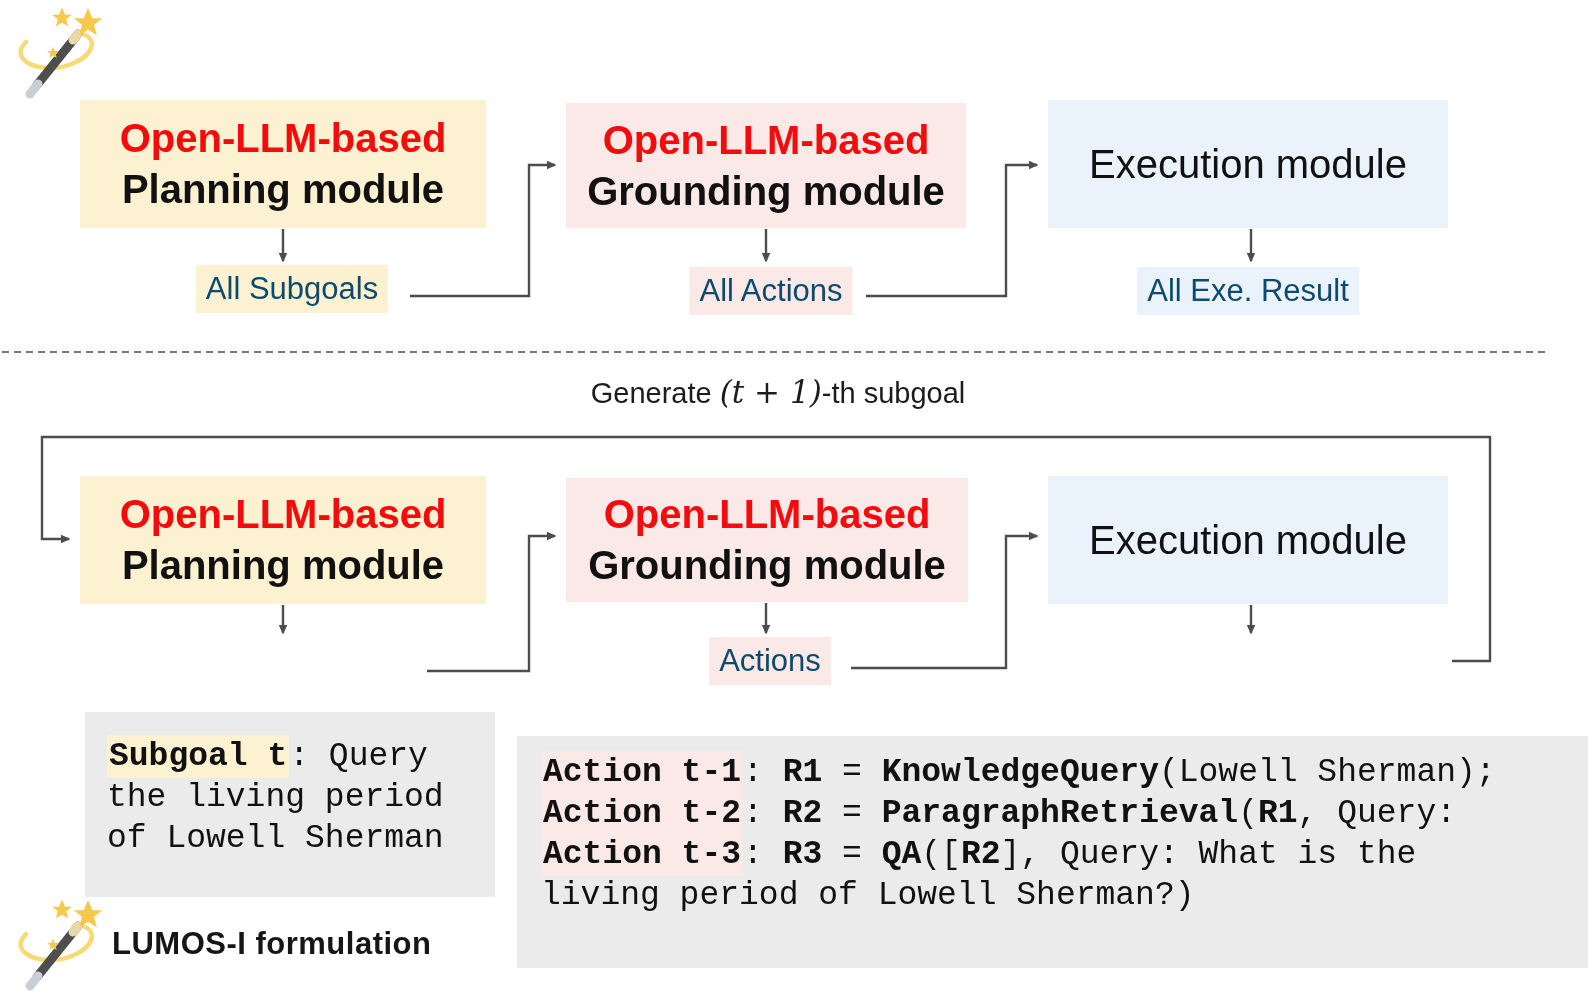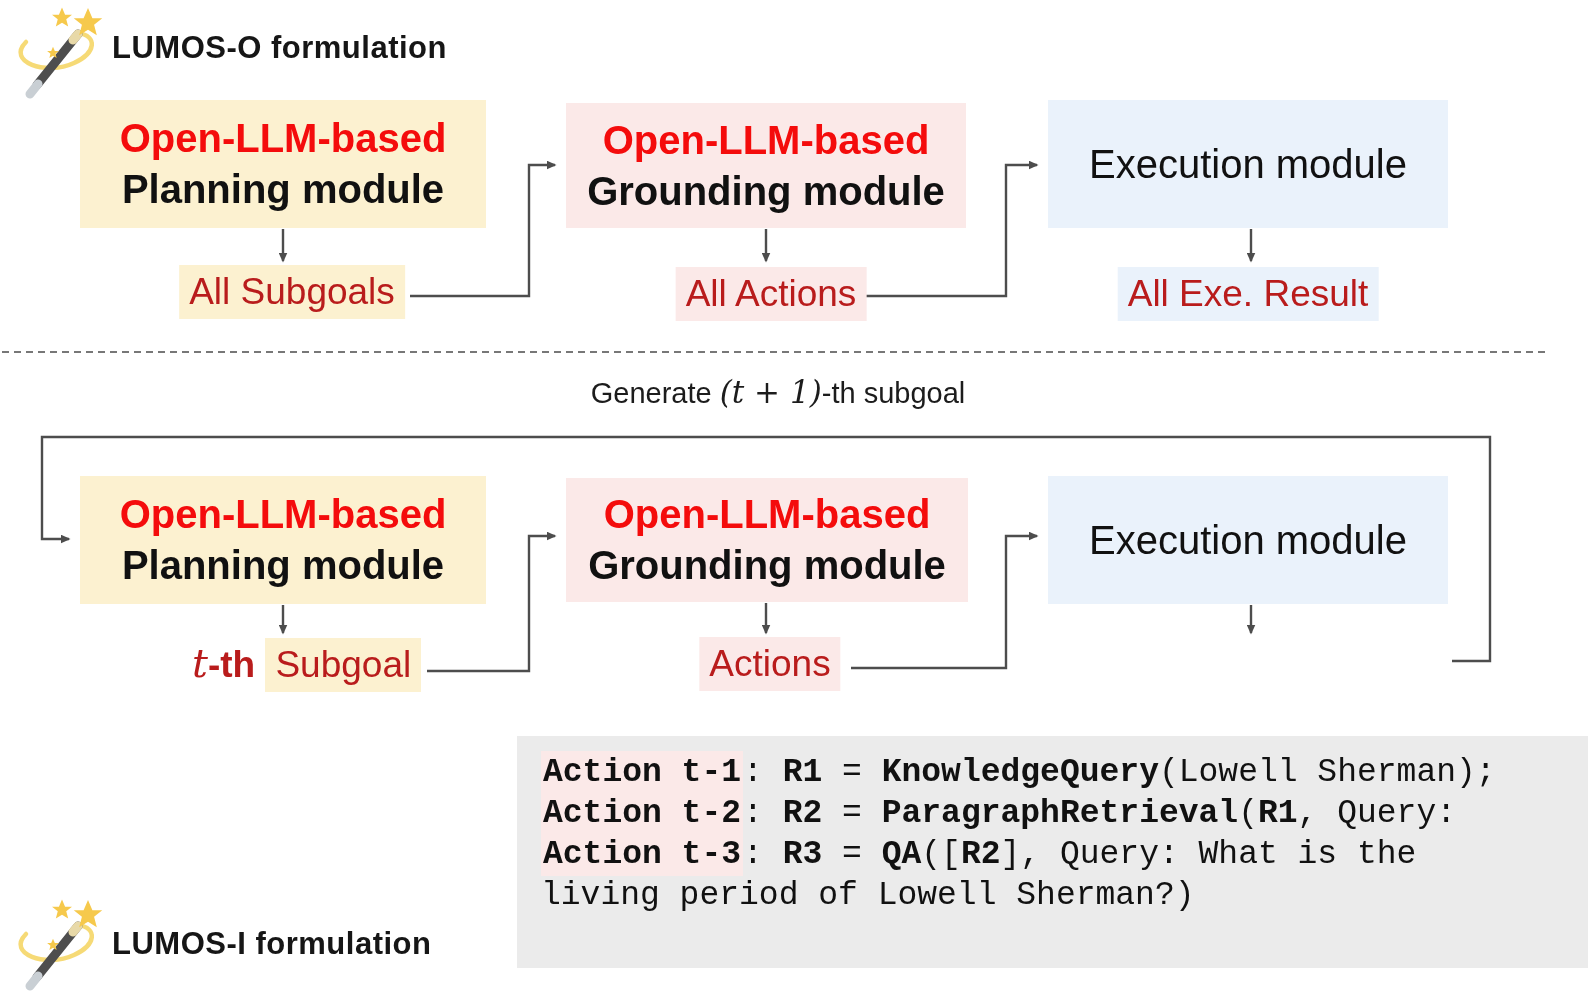"LUMOS-O formulation" div.section-title { html: <div>LUMOS-O formulation</div> -> none }
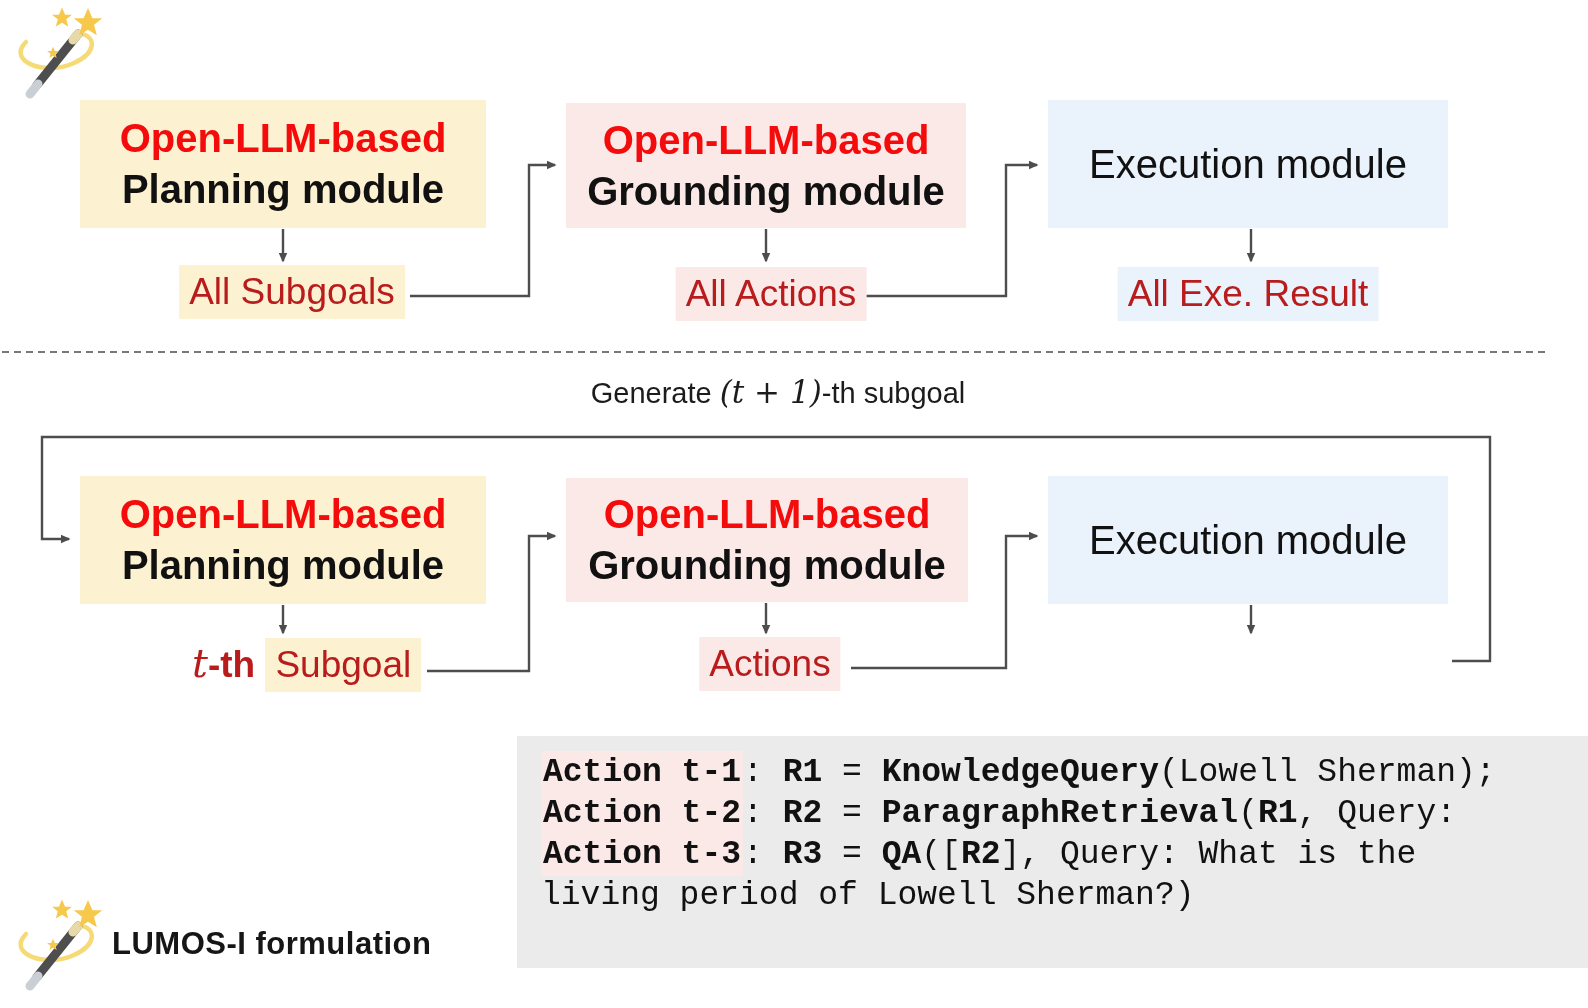"All Subgoals" .flow-label { color: #b91c1c -> #0c4a6e; font-size: 37px -> 31px }
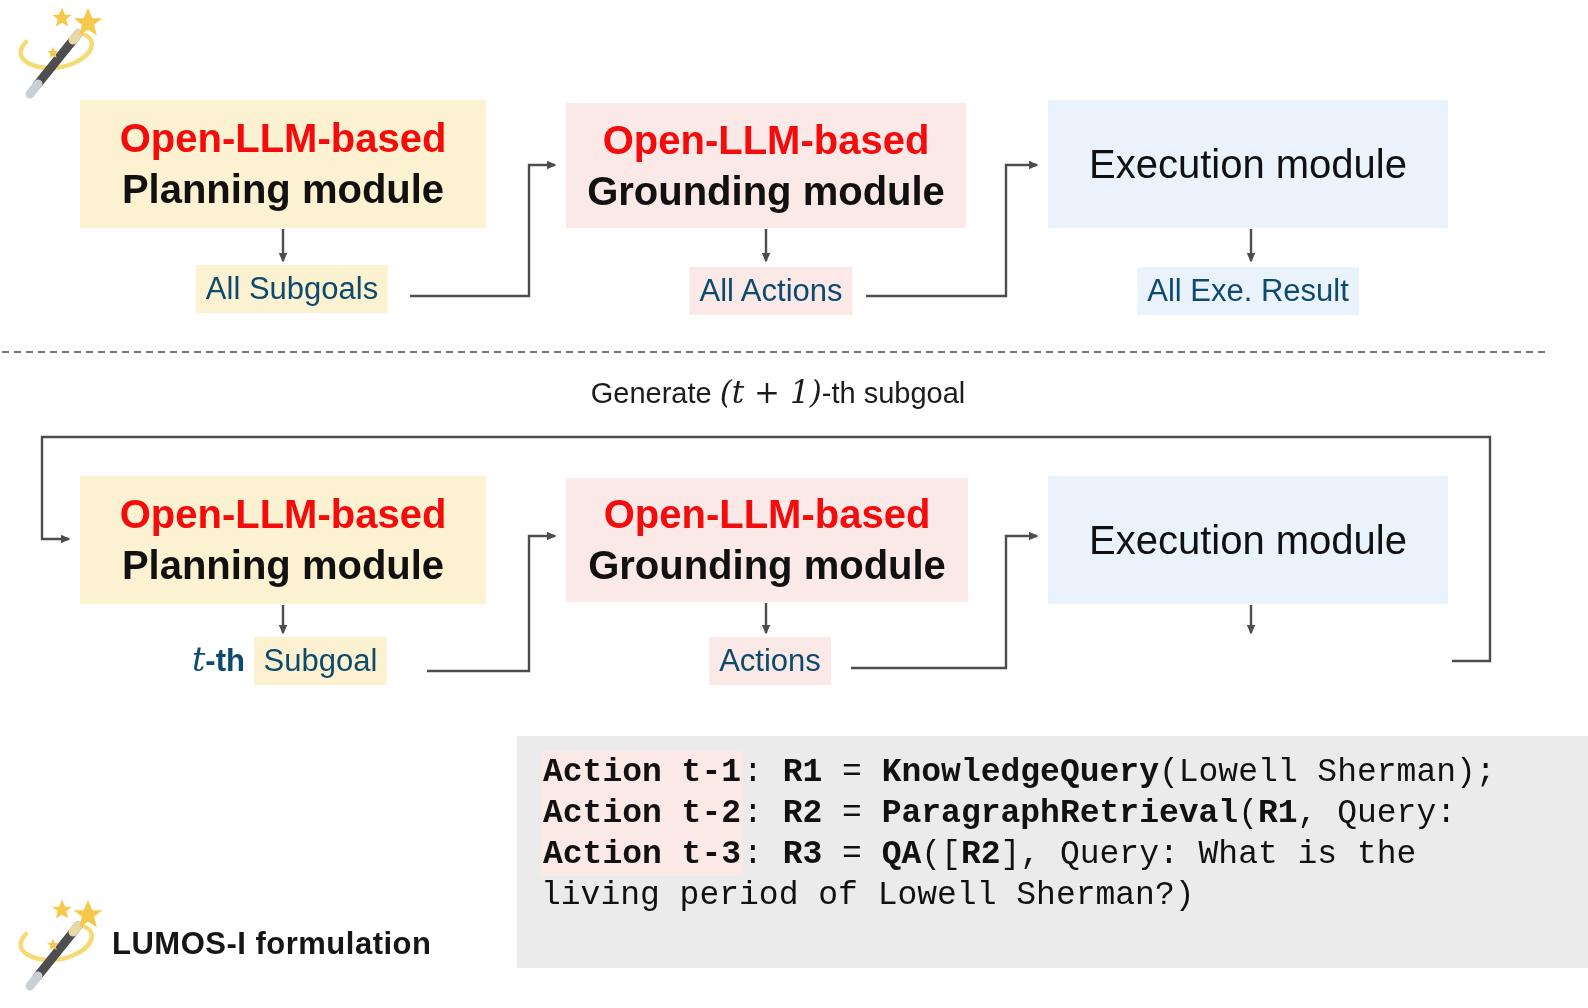"t-th Subgoal" div.flow-label { html: <div><span>t</span><span>-th </span><span>Subgoal</span></div> -> none }
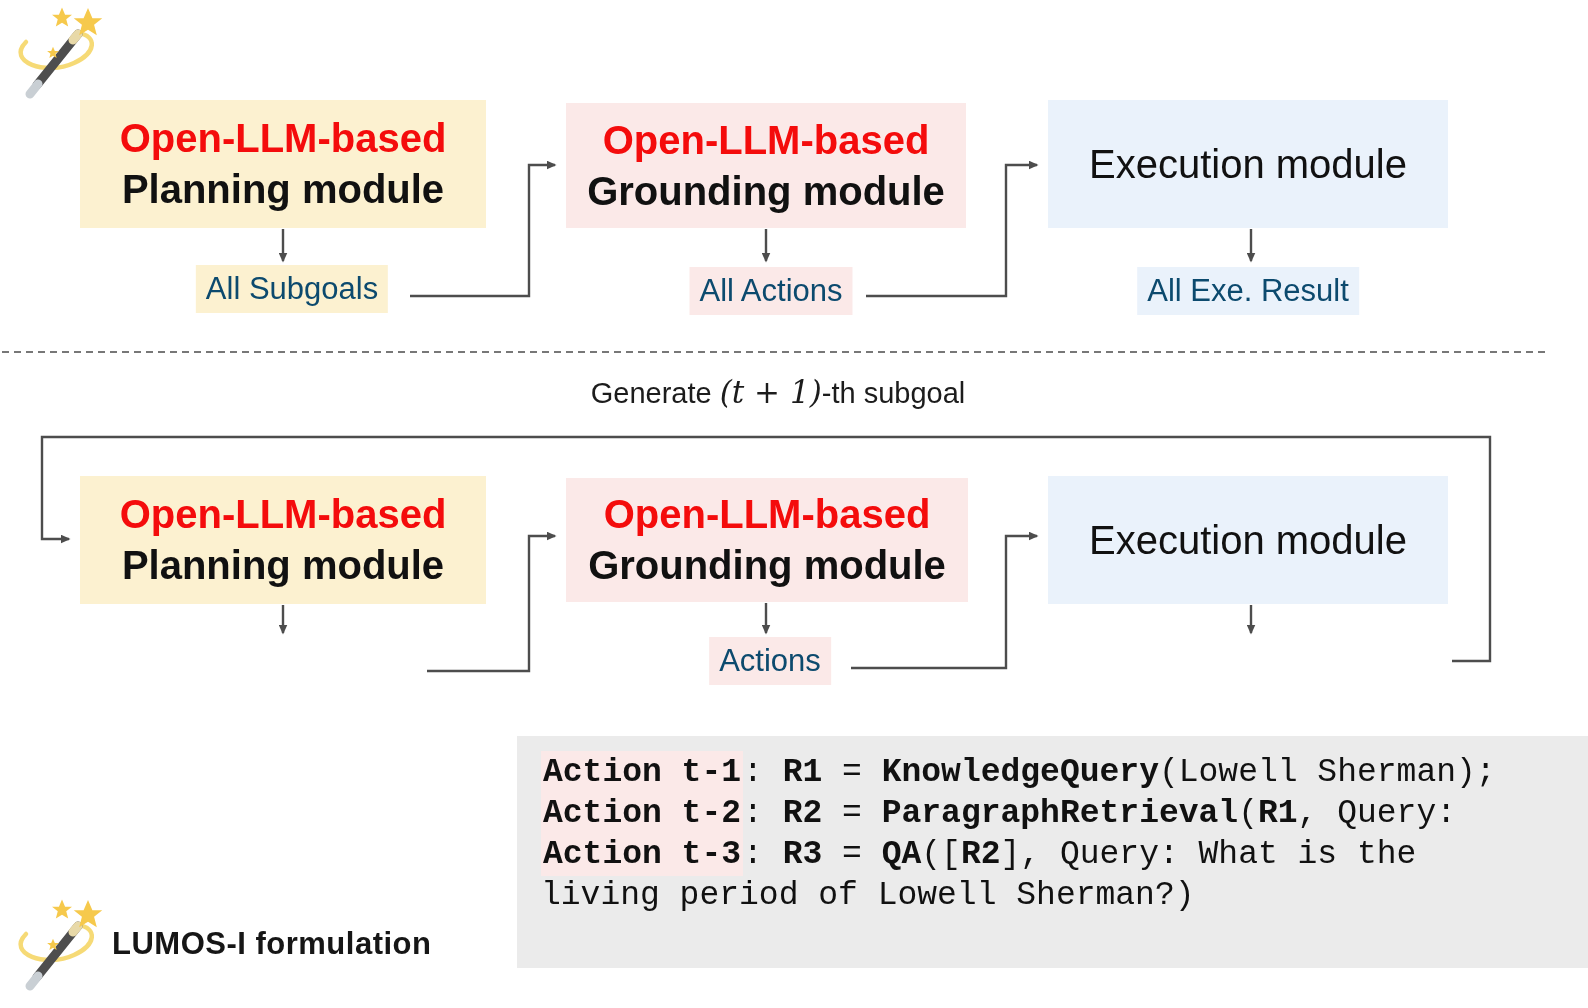"Subgoal t: Query" div.code-block { html: none -> <div> <div><span>Subgoal t</span><span>: Query</span></div> <div><span>the living period</span></div> <div><span>of Lowell Sherman</span></div> </div> }
